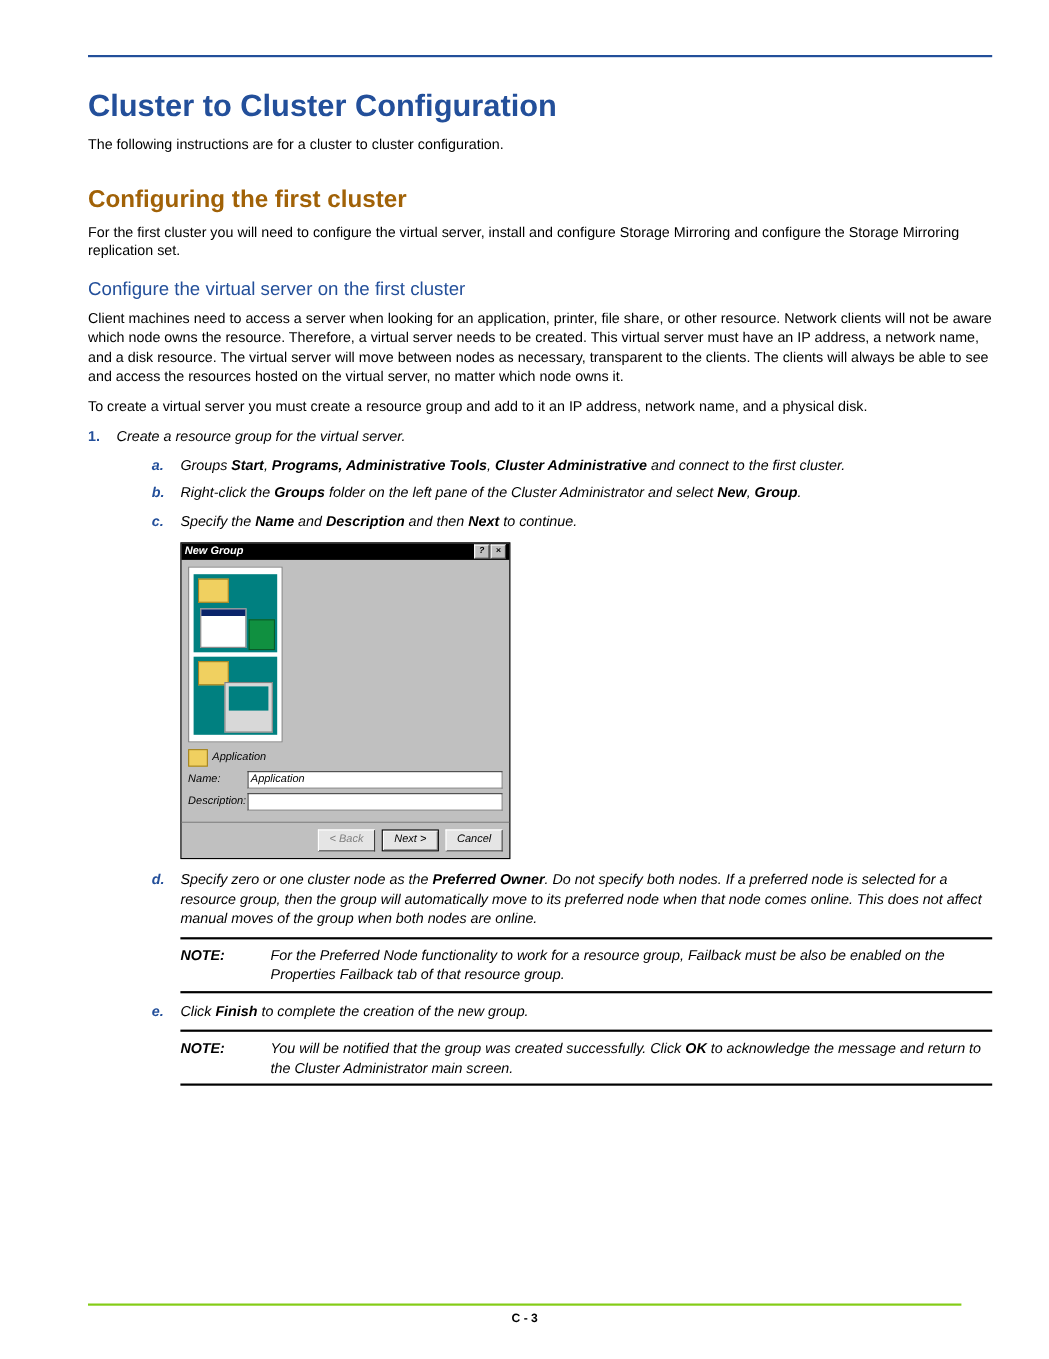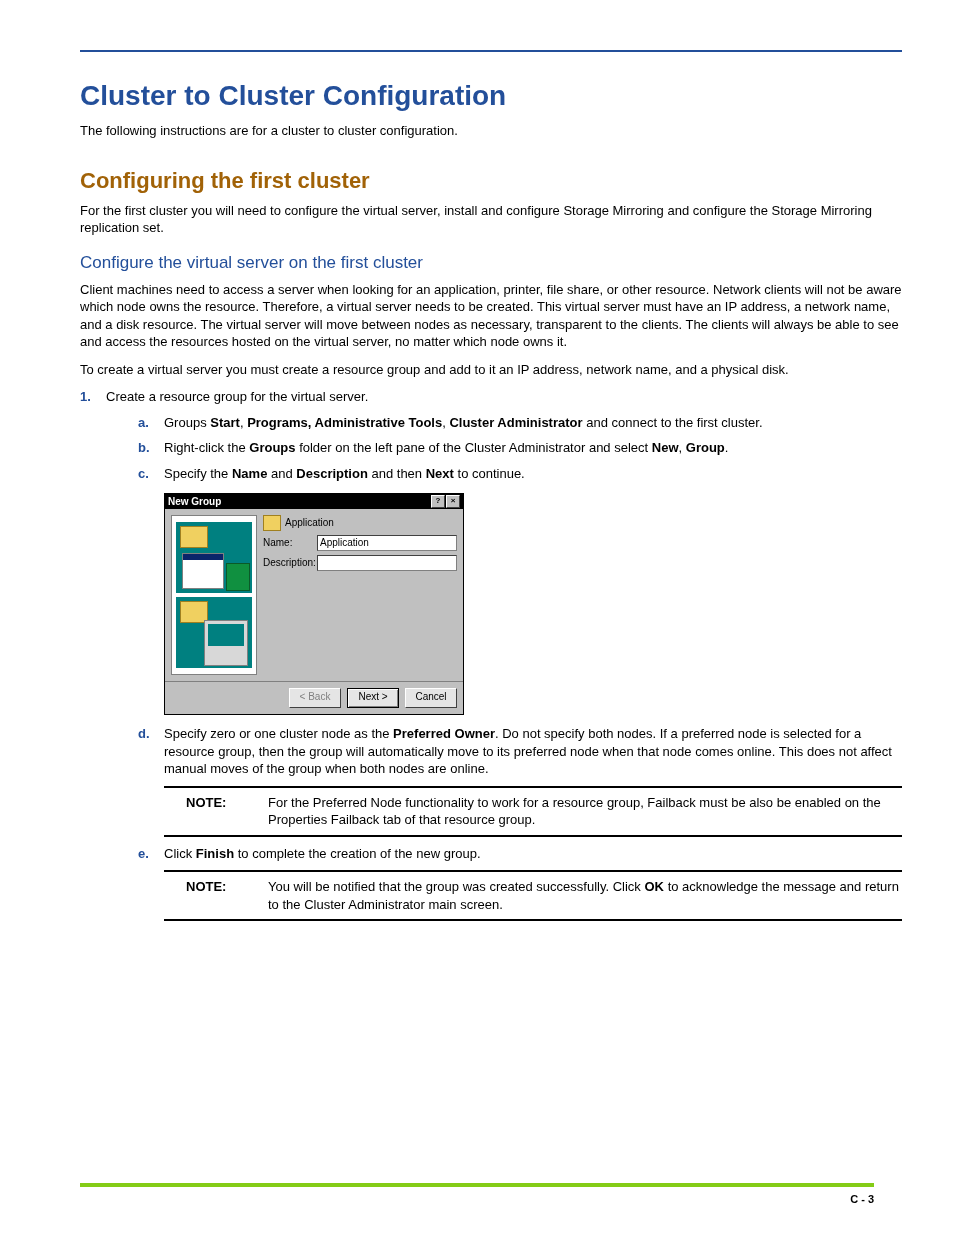"Create a resource group for" .sub-content { font-style: none -> italic }
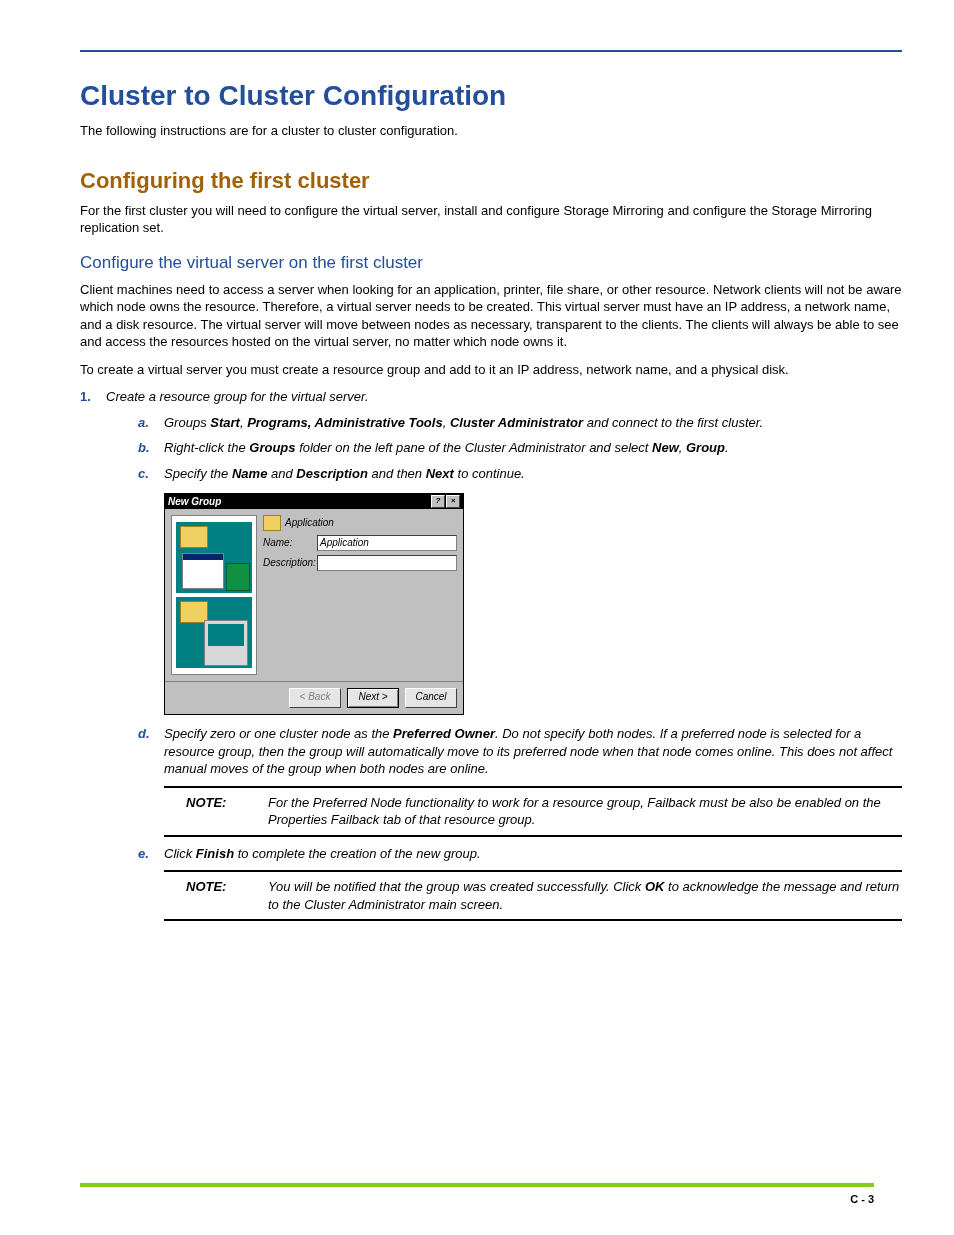"Cluster Administrator" b { text: Administrator -> Administrative }
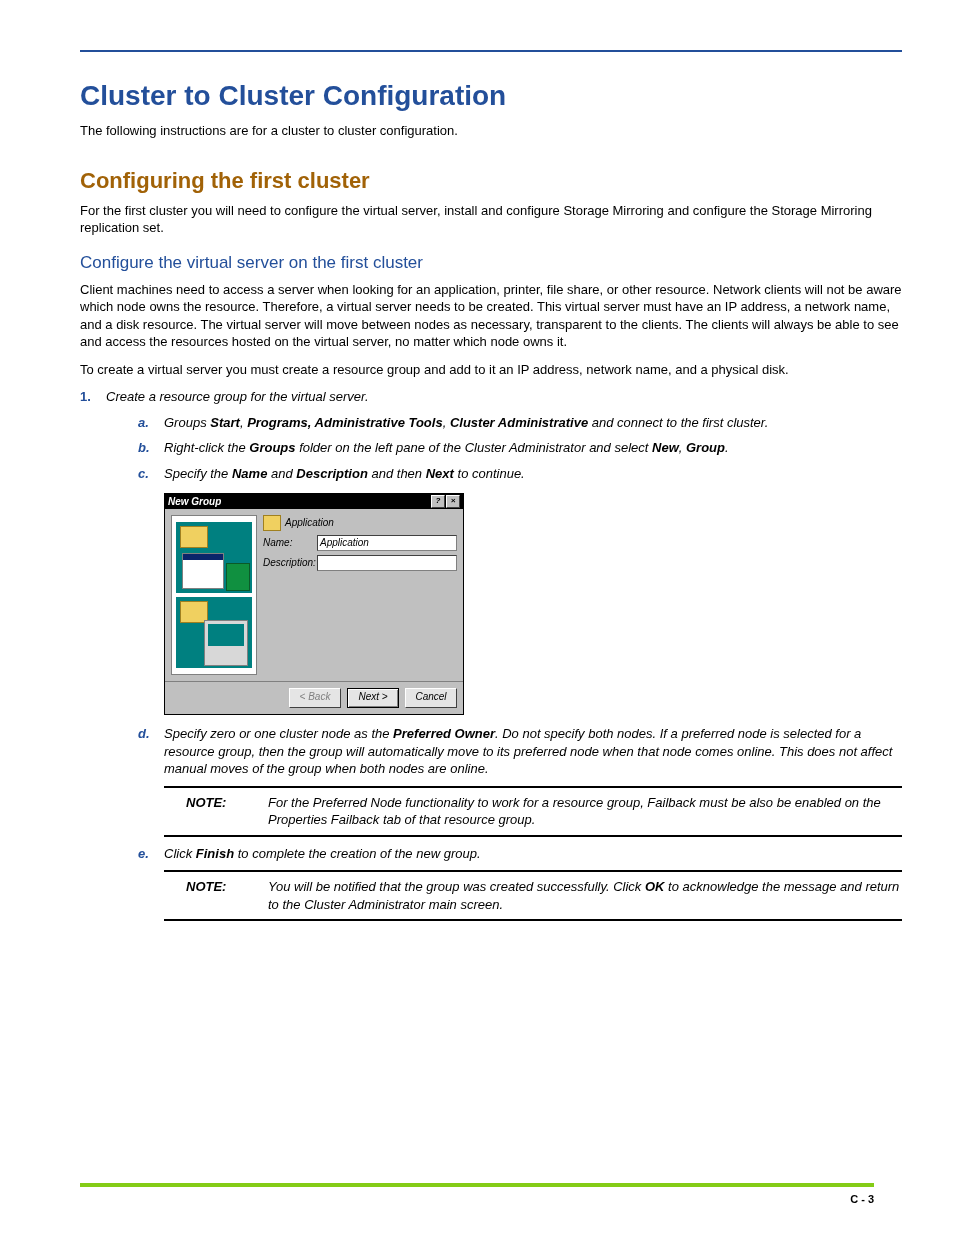"Application" .dlg-body { flex-direction: none -> column }
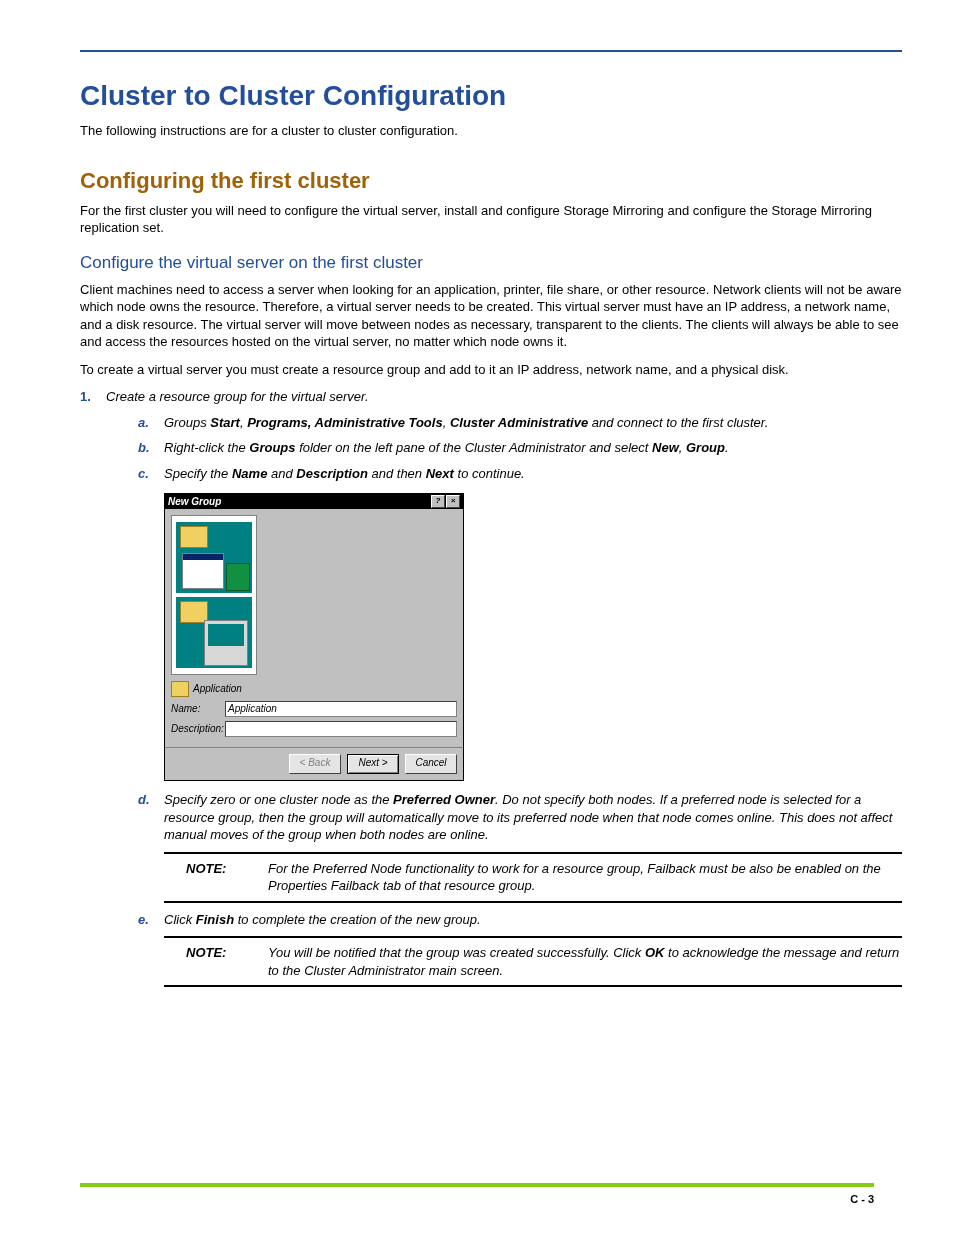"NOTE:" .note-label { margin-left: 22px -> none }
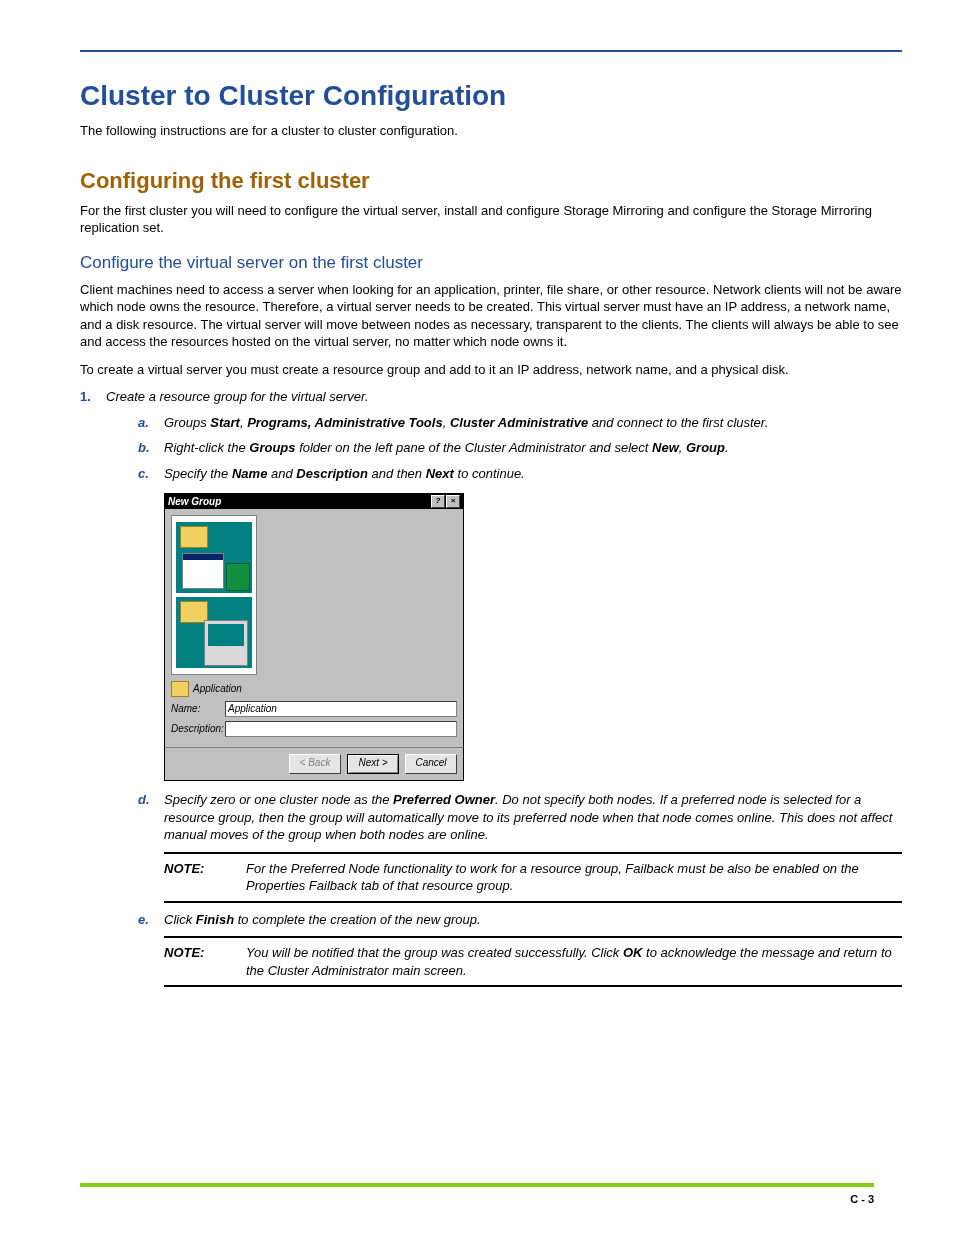"C - 3" .footer { border-top: 4px solid #84cc16 -> 2px solid #84cc16; text-align: right -> center }
